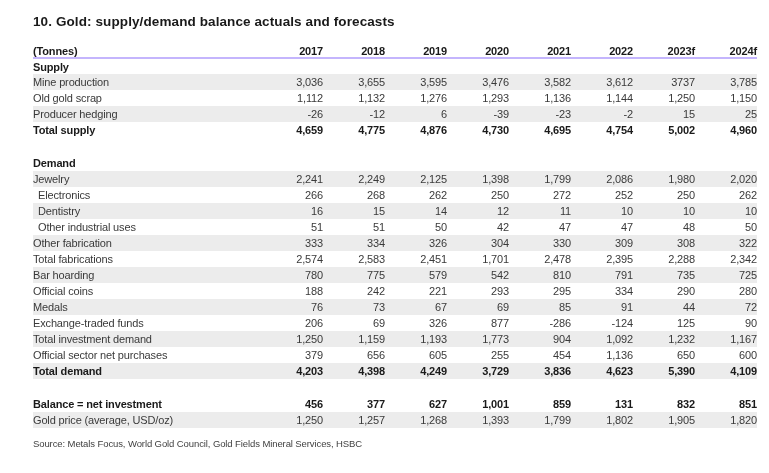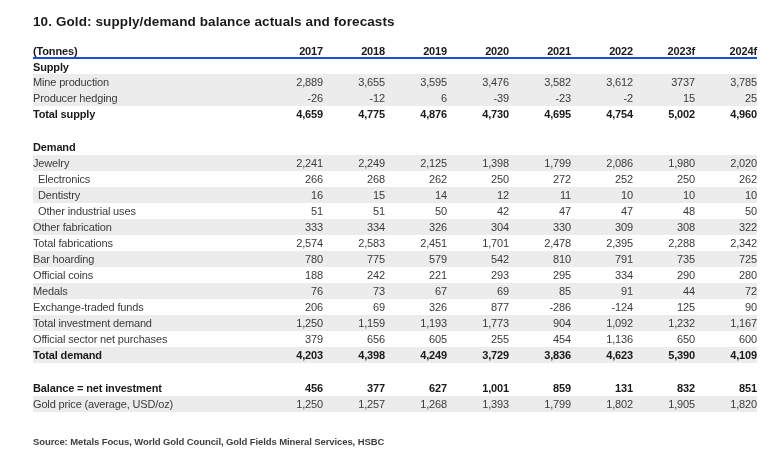"(Tonnes)" thead th { border-bottom: 2px solid #1d4ed8 -> 2px solid #c4b5fd }
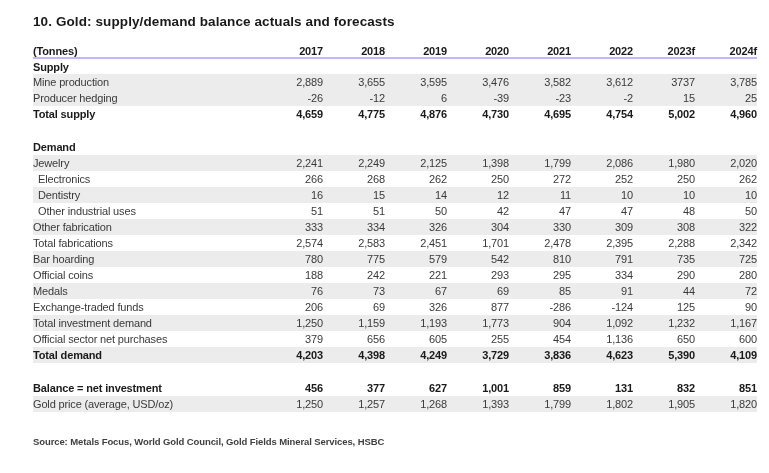"2,889" td.num { text: 2,889 -> 3,036 }
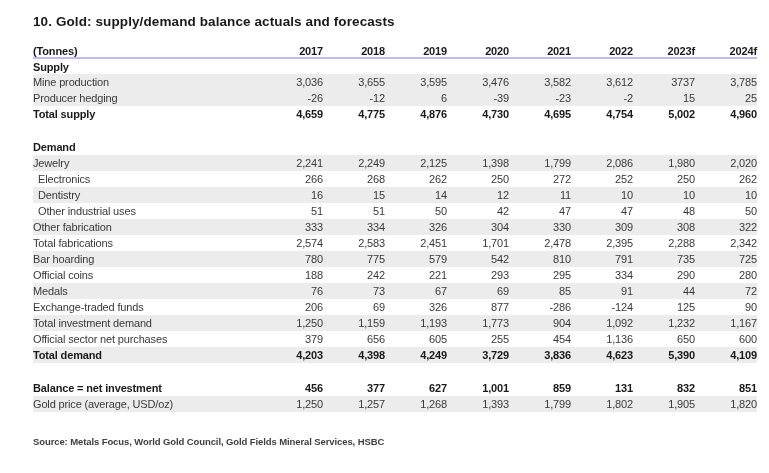"Old gold scrap" tr { html: none -> <tr> <td>Old gold scrap</td> <td>1,112</td> <td>1,132</td> <td>1,276</td> <td>1,293</td> <td>1,136</td> <td>1,144</td> <td>1,250</td> <td>1,150</td> </tr> }
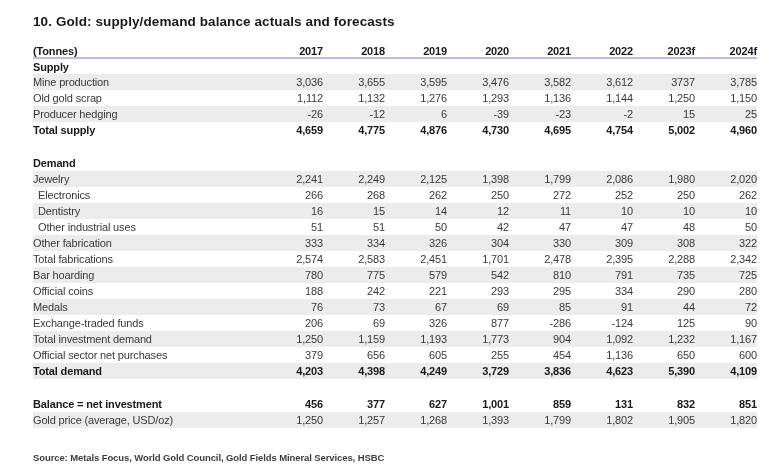"Source: Metals Focus, World Gold" .source { font-weight: bold -> none; margin-top: 24px -> 10px }
